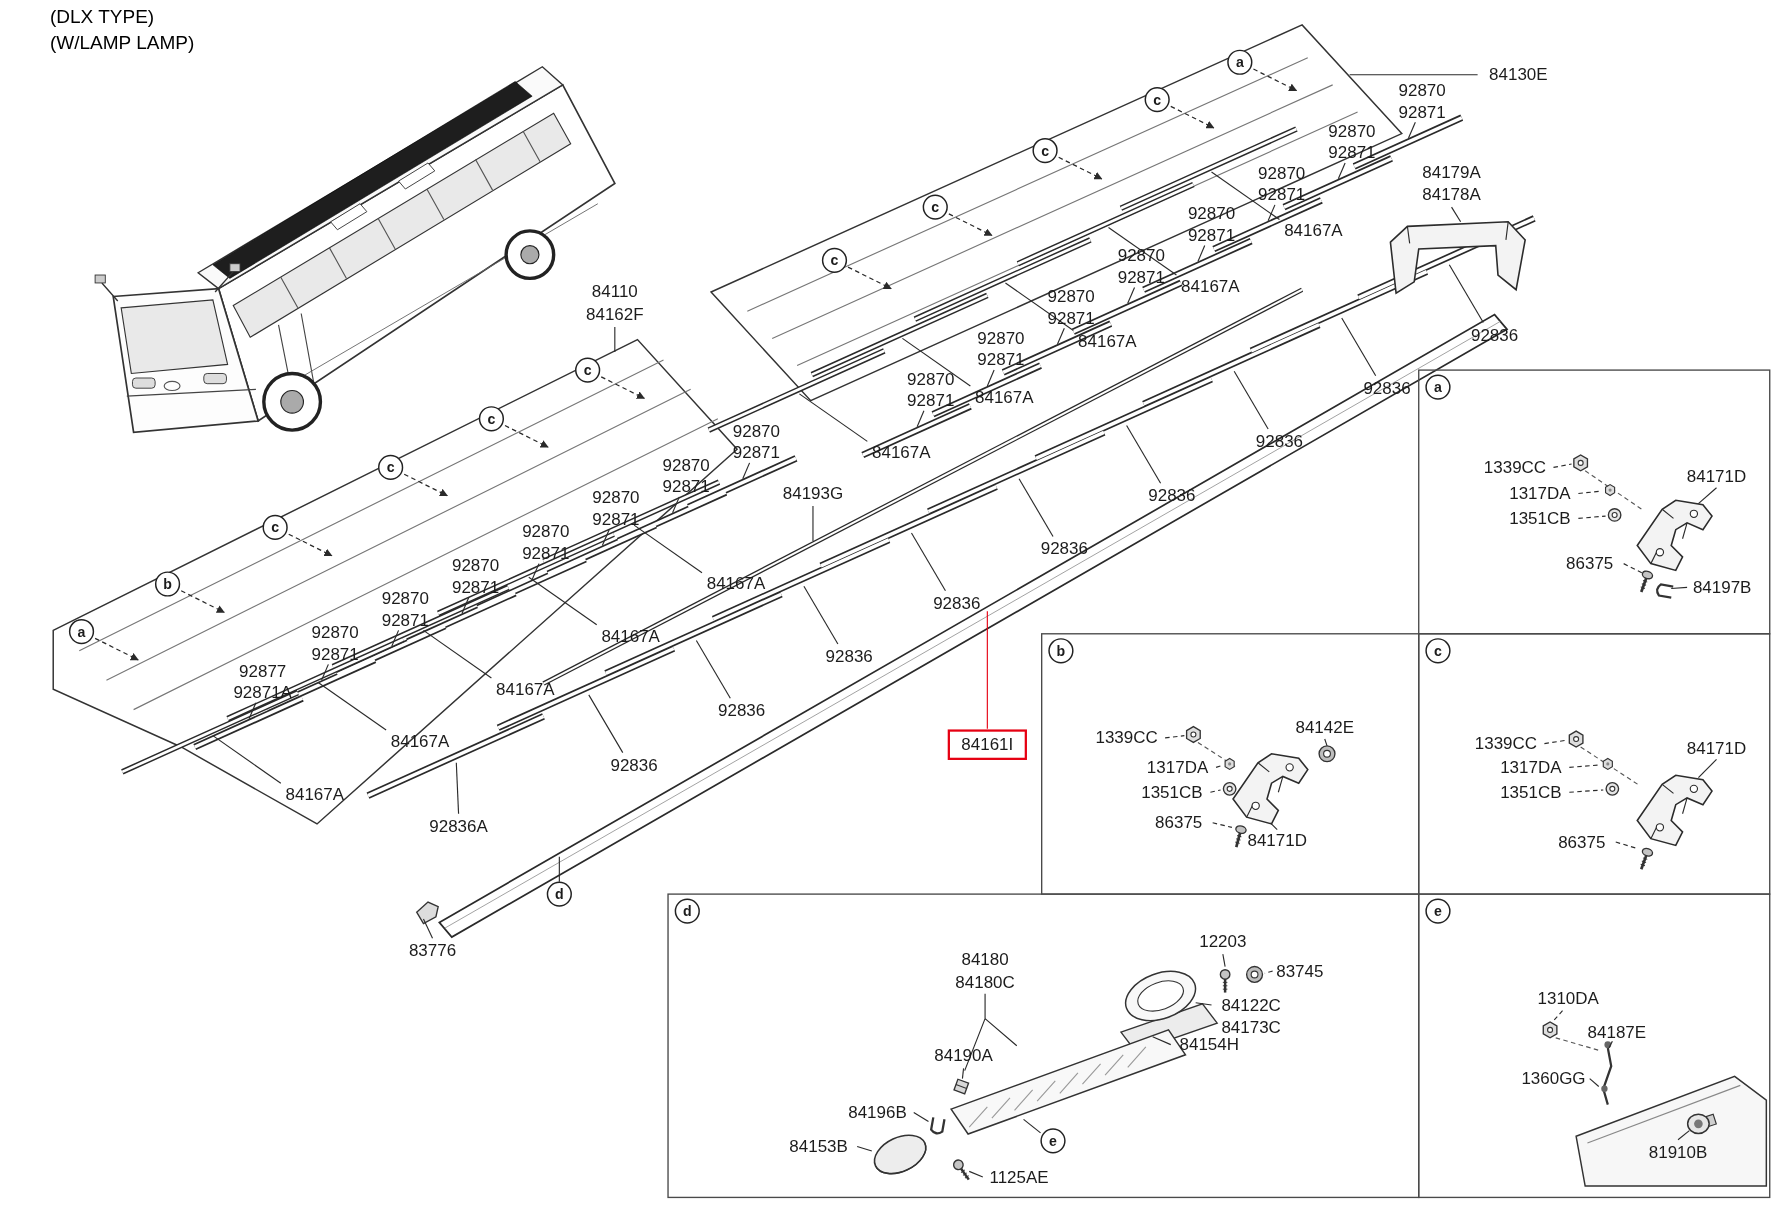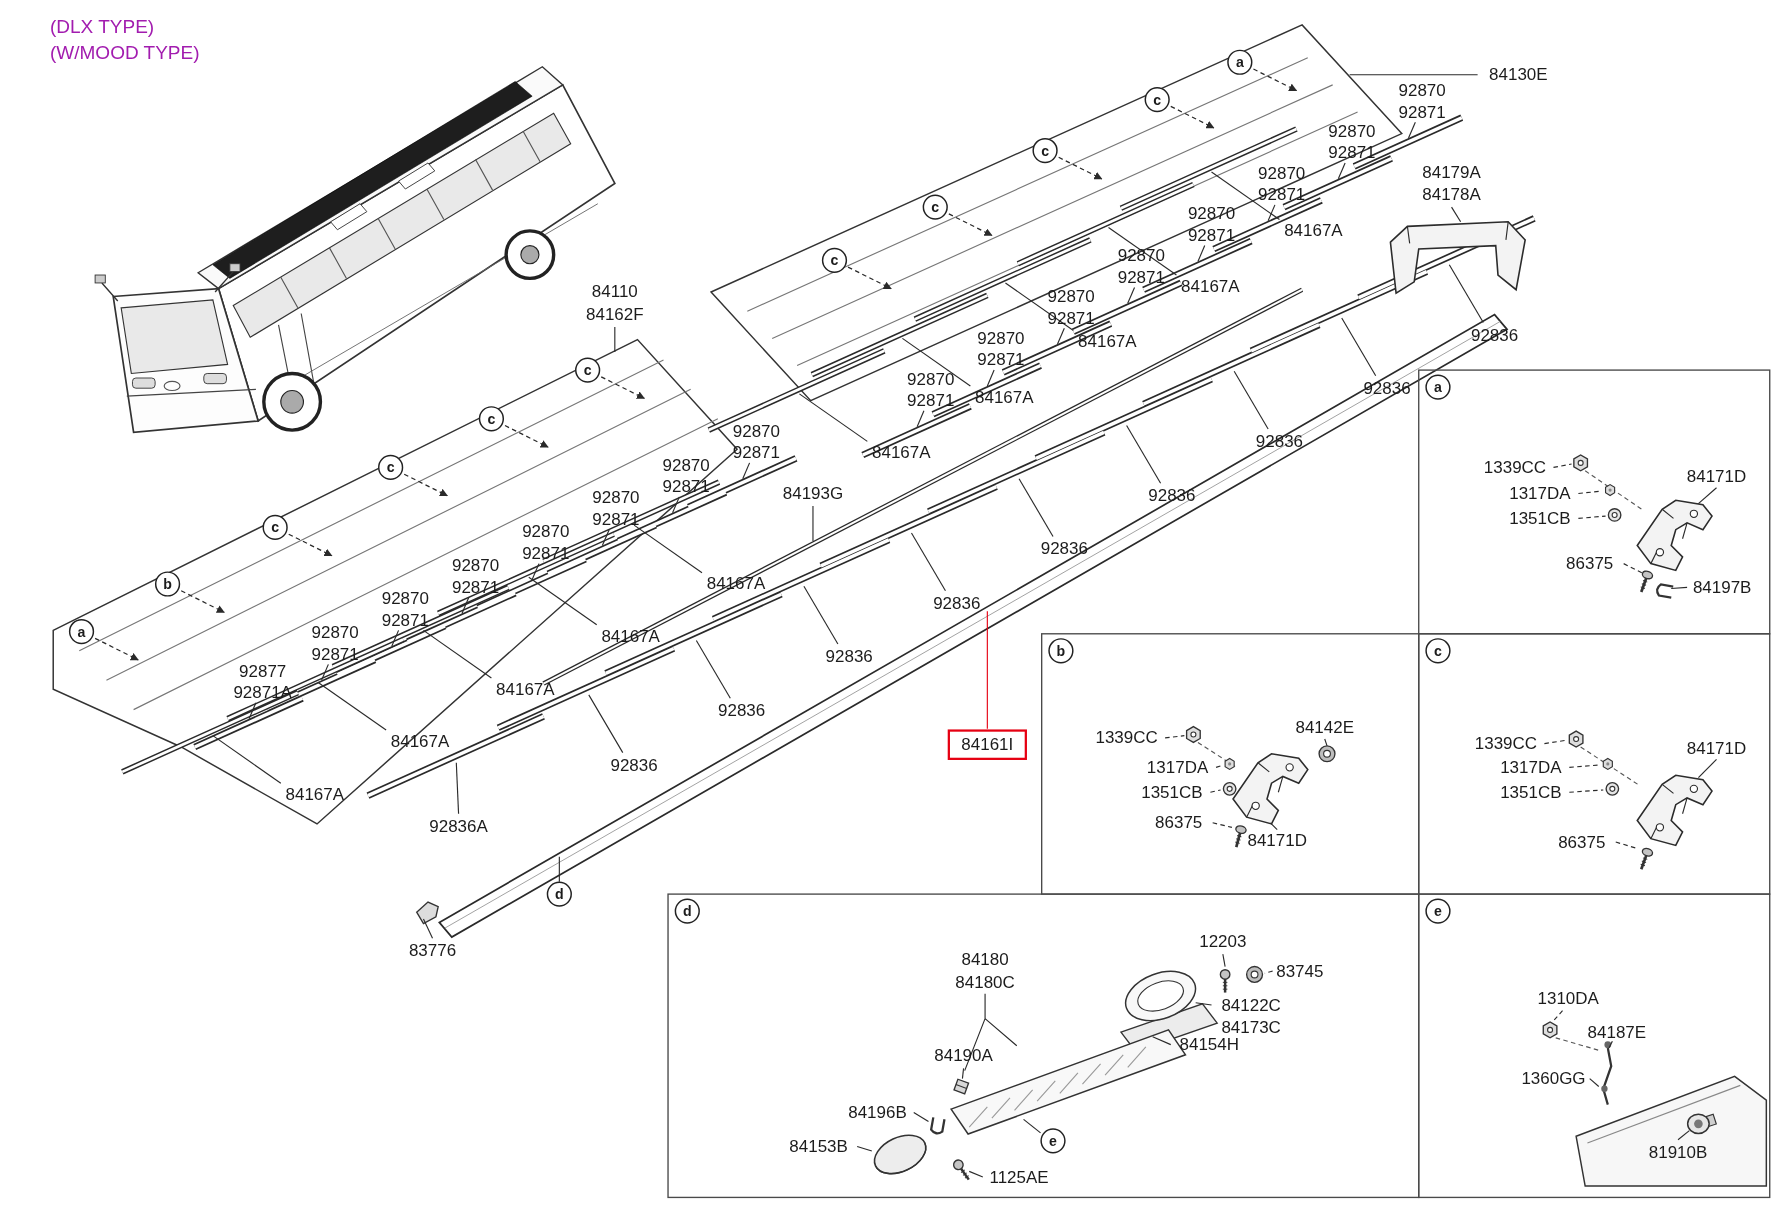"(DLX TYPE)" #hdr { color: #a21caf -> #000000; top: 14px -> 4px }
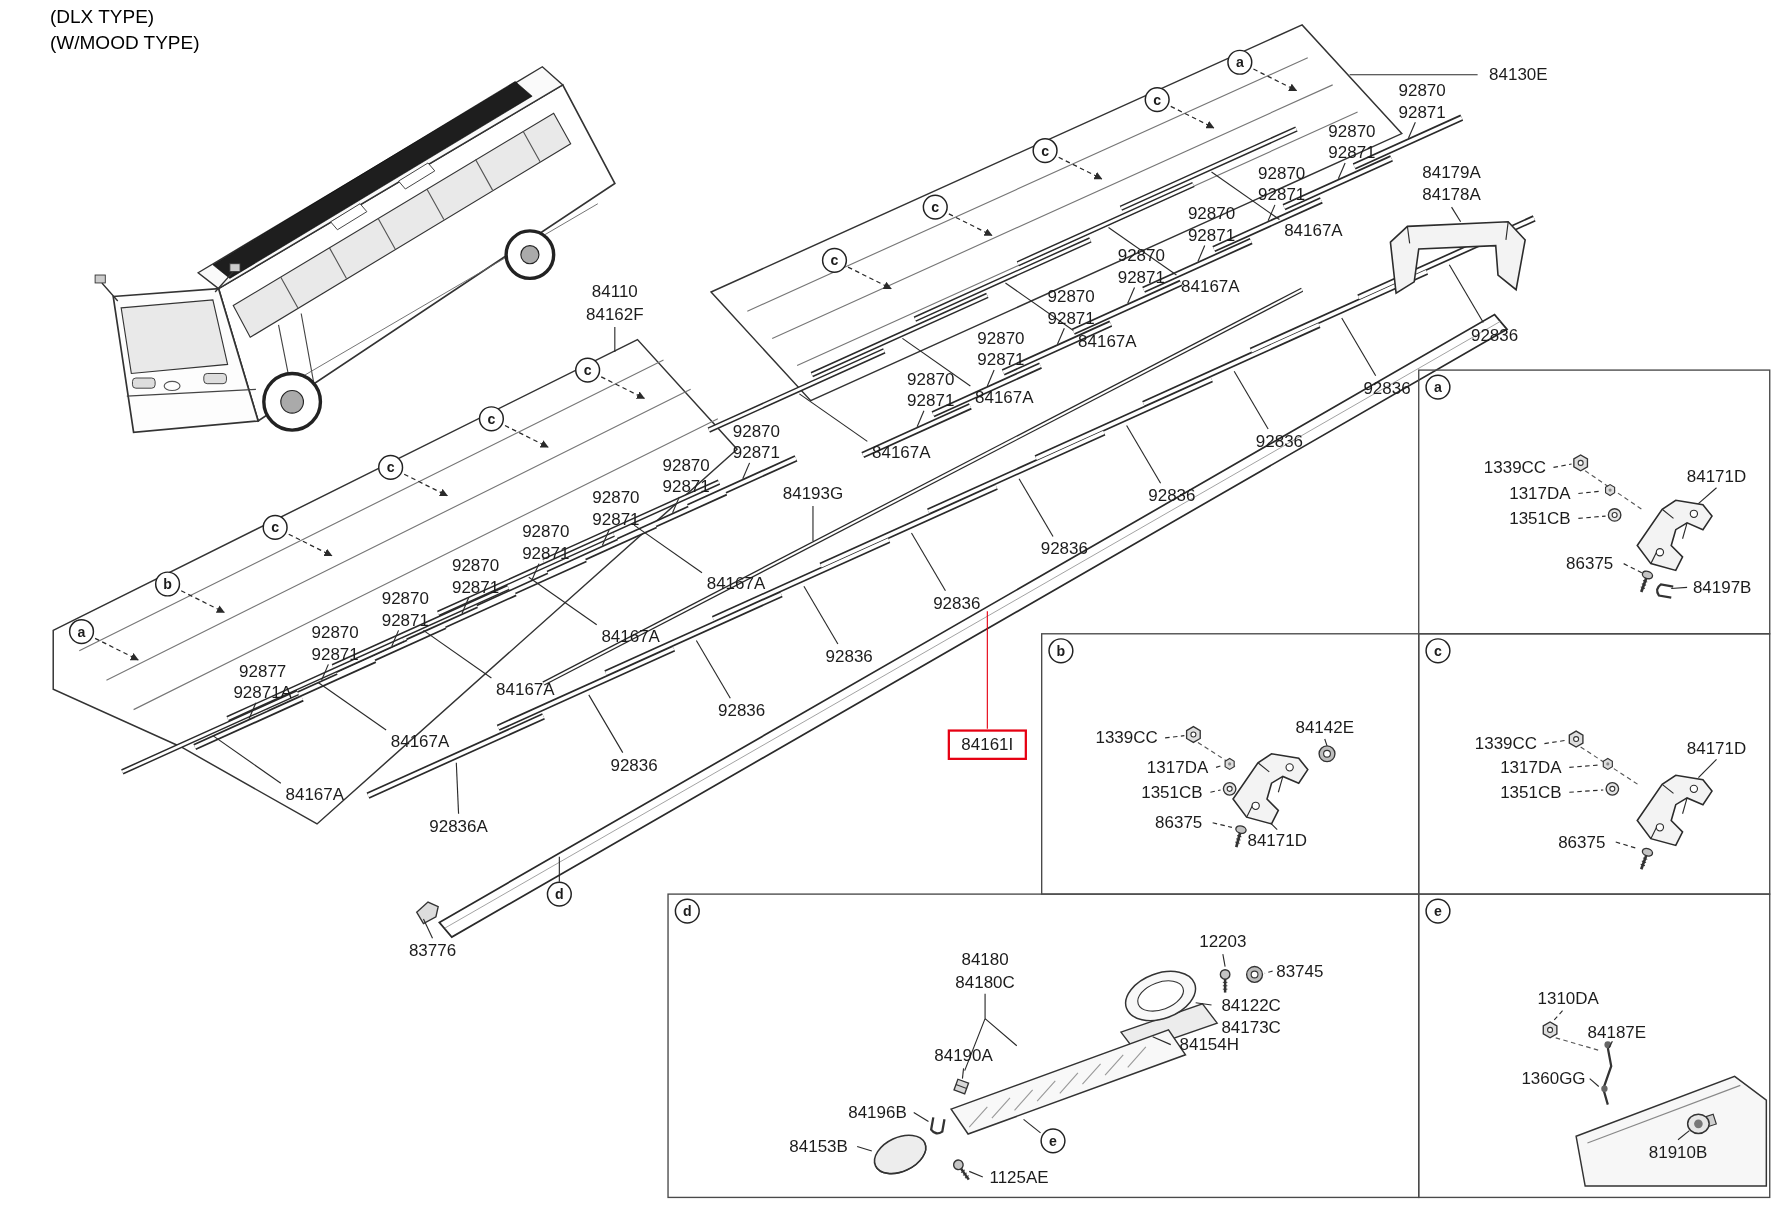"(W/MOOD TYPE)" div { text: W/MOOD TYPE -> W/LAMP LAMP }
